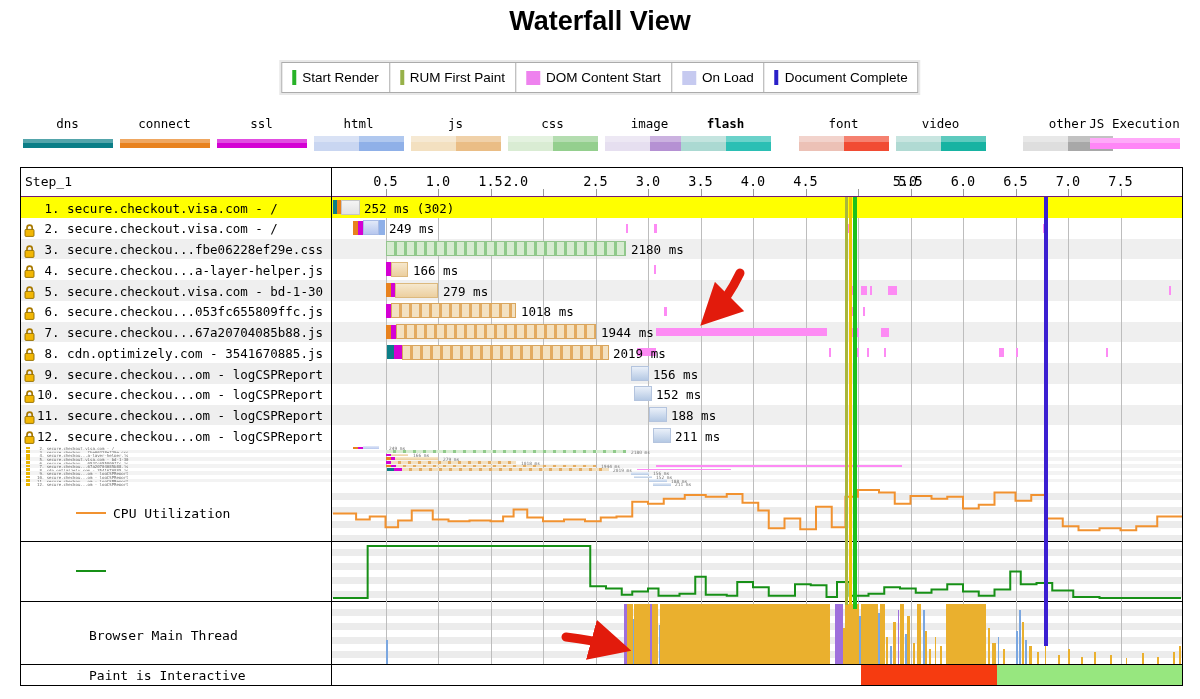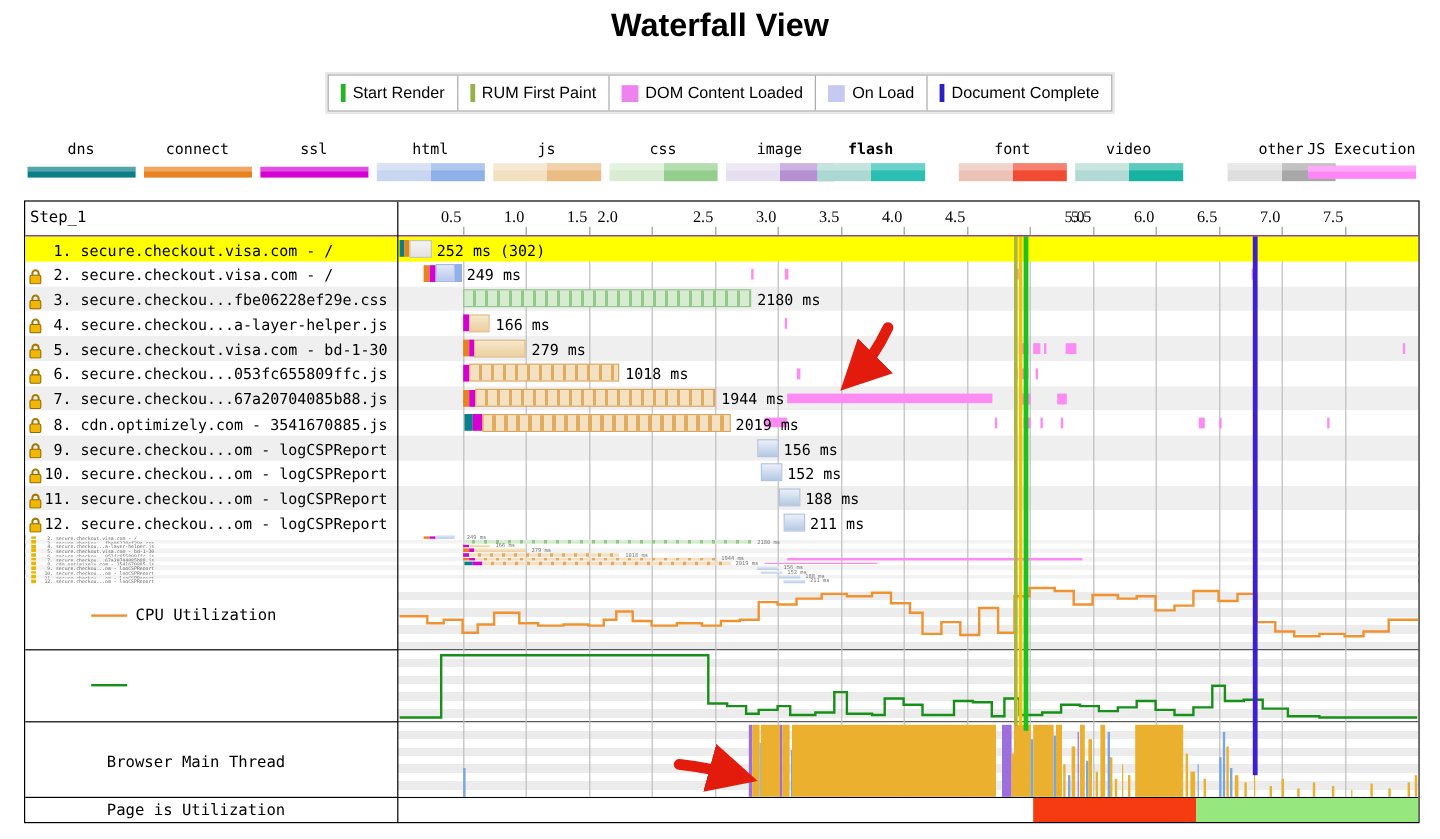"DOM Content Loaded" span { text: Loaded -> Start }
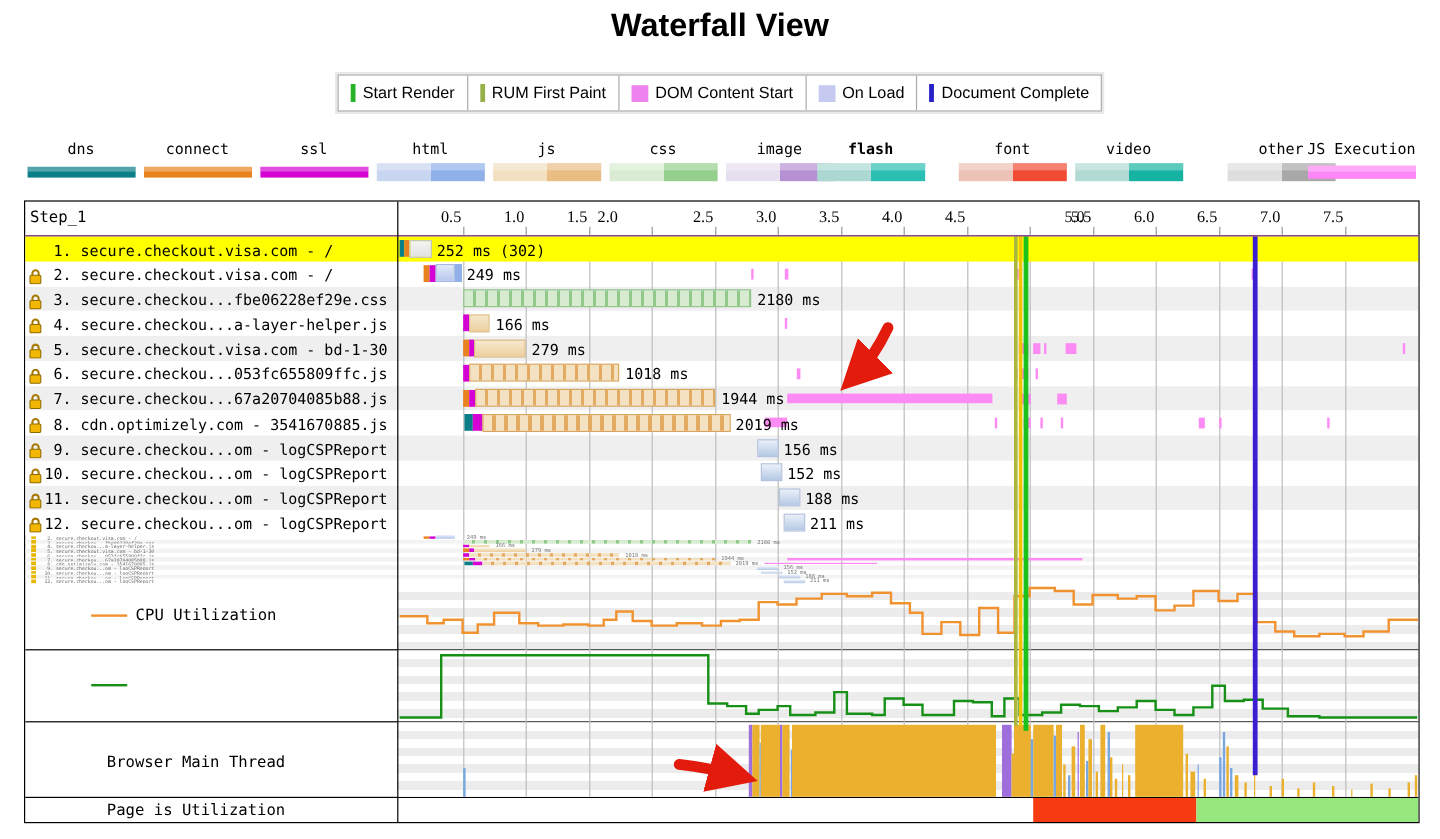"0.5" .axis-label { font-family: Liberation Serif, serif -> none; text-align: left -> center }
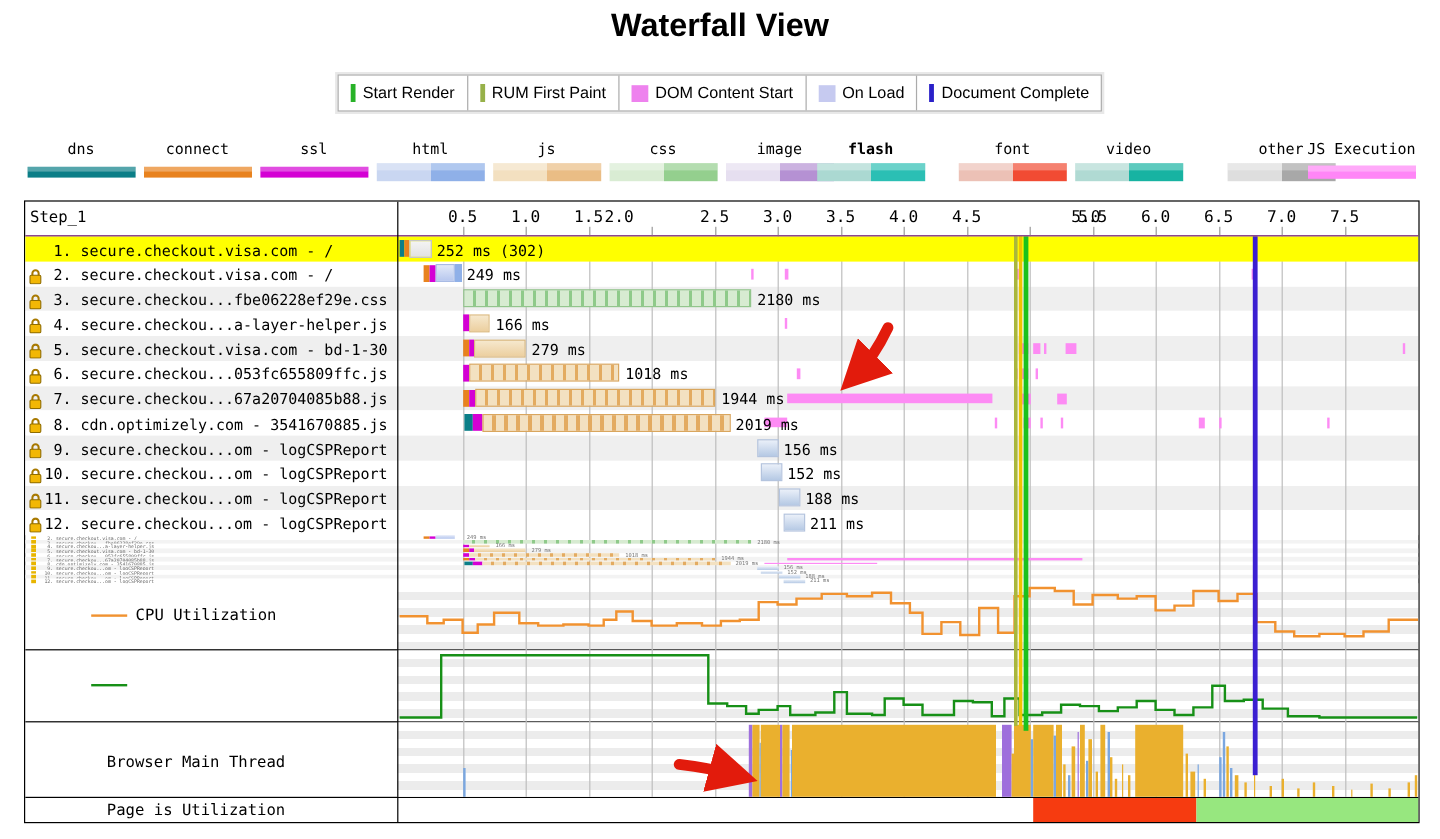"Page is Utilization" span.sec-label { text: Page is Utilization -> Paint is Interactive }
